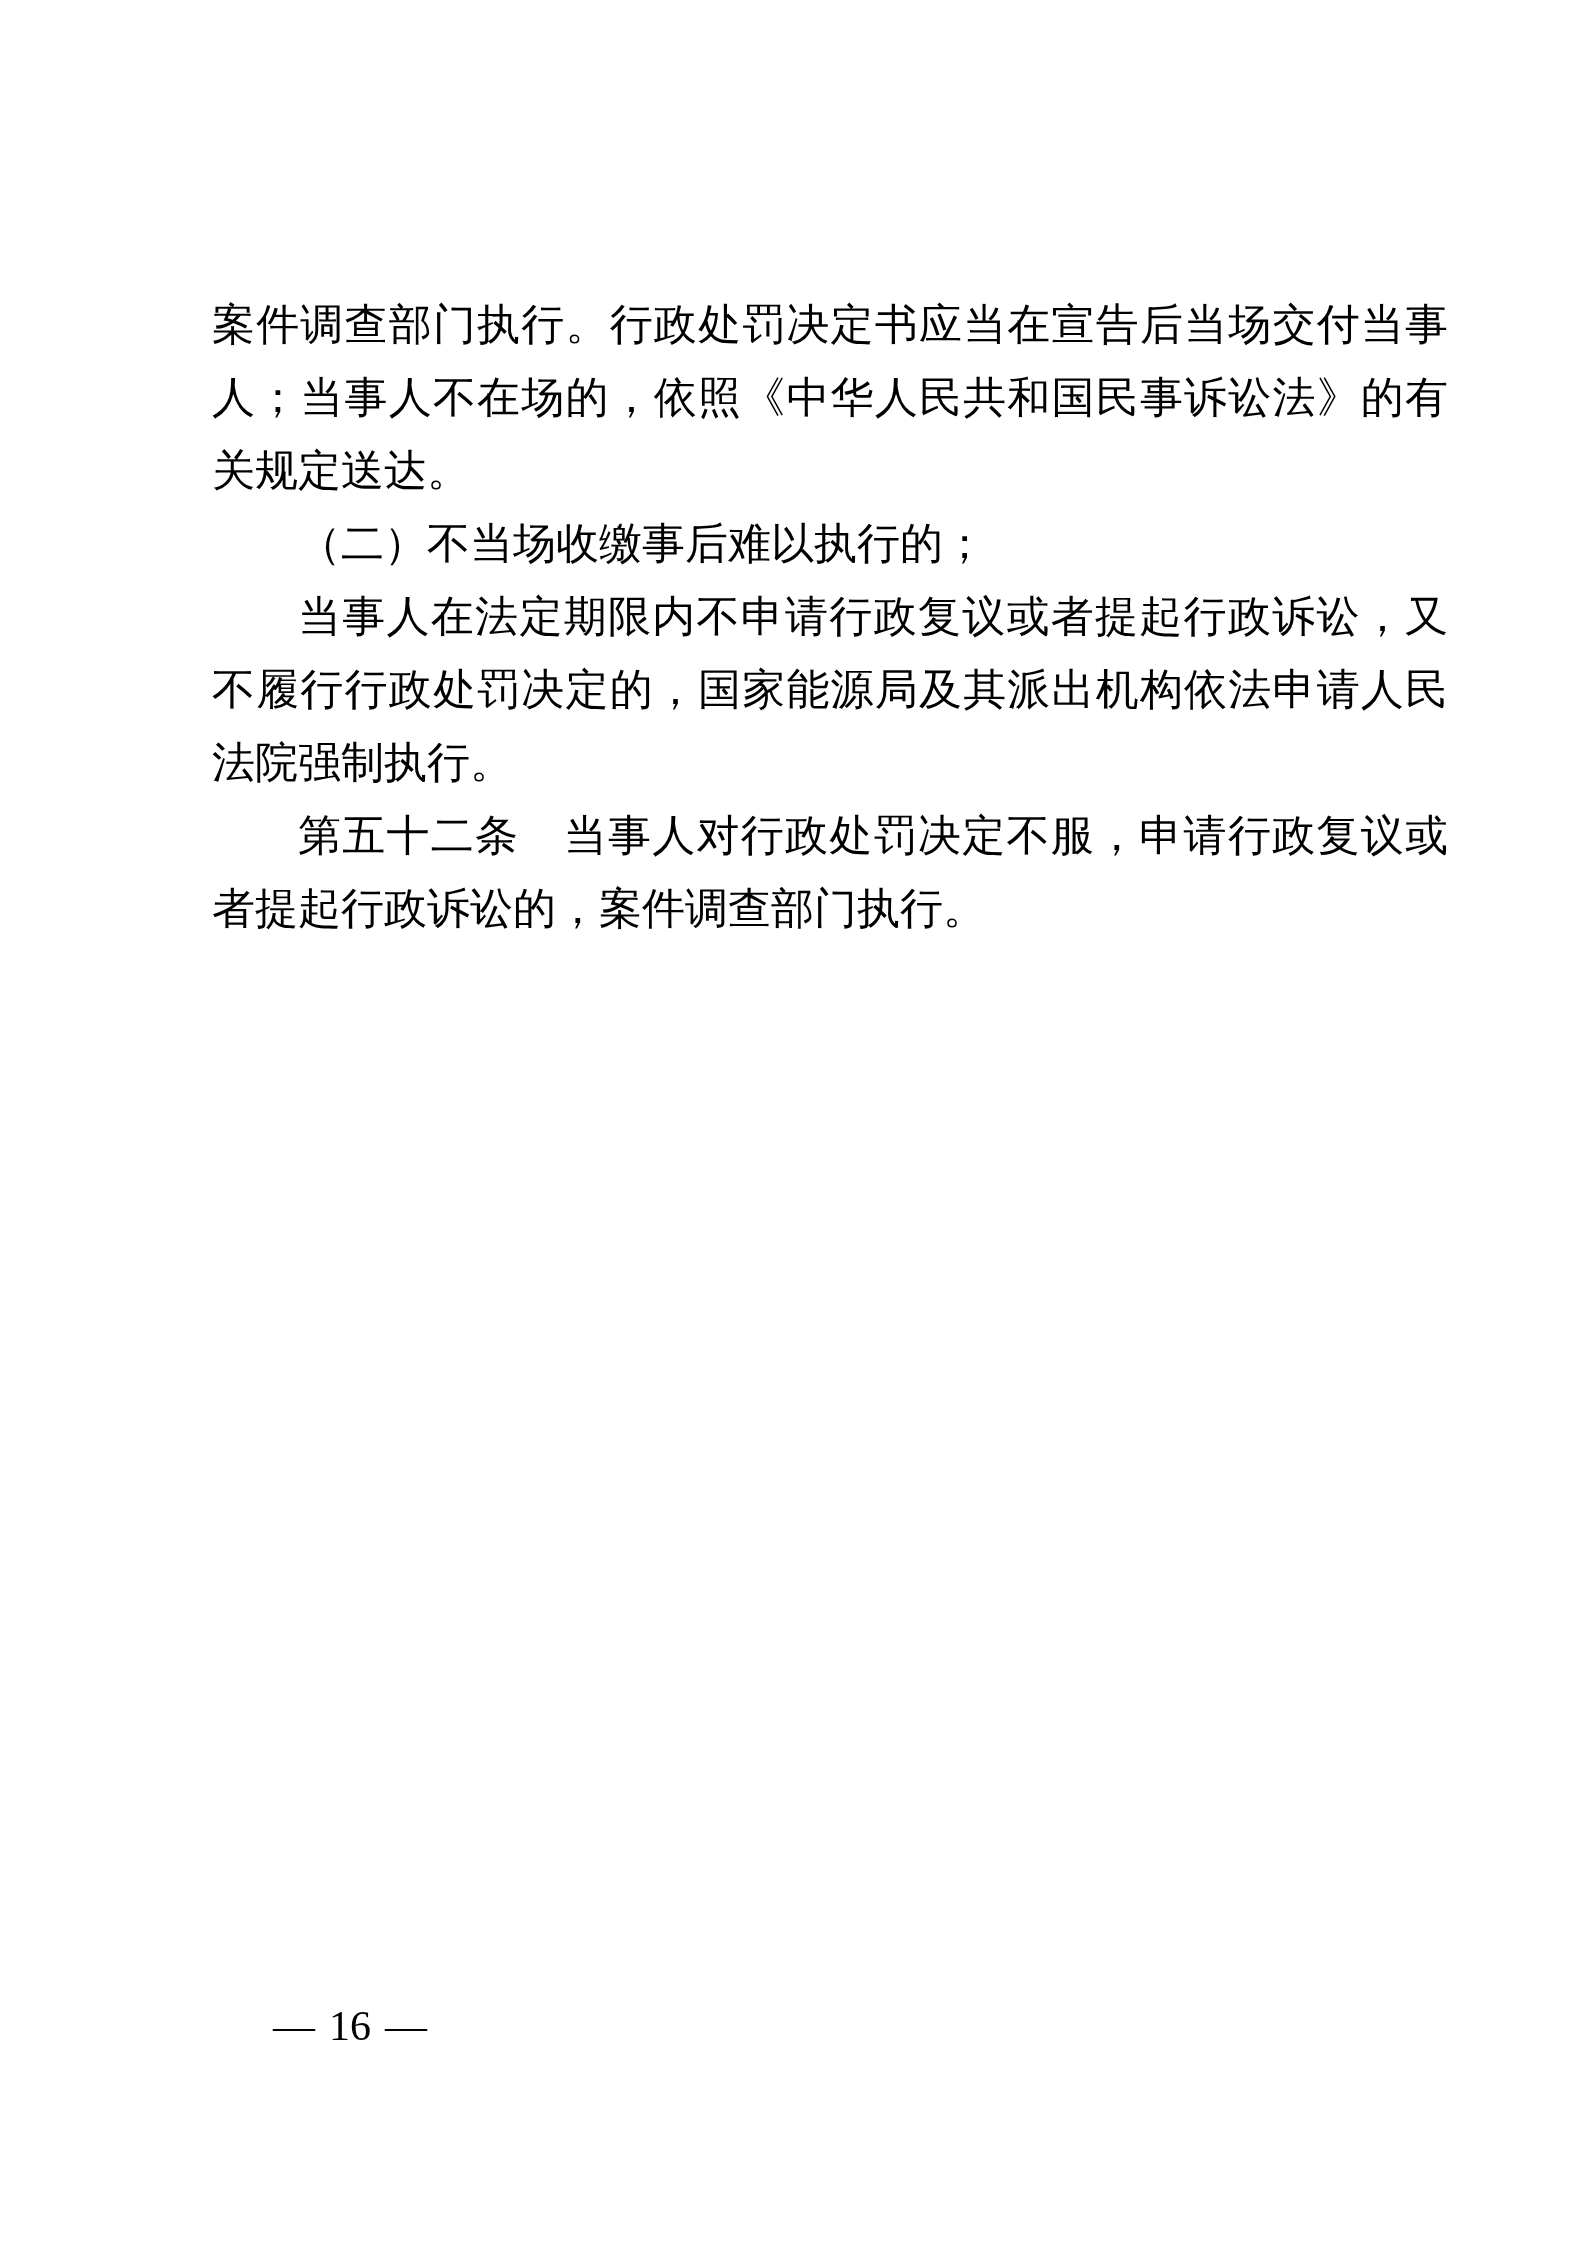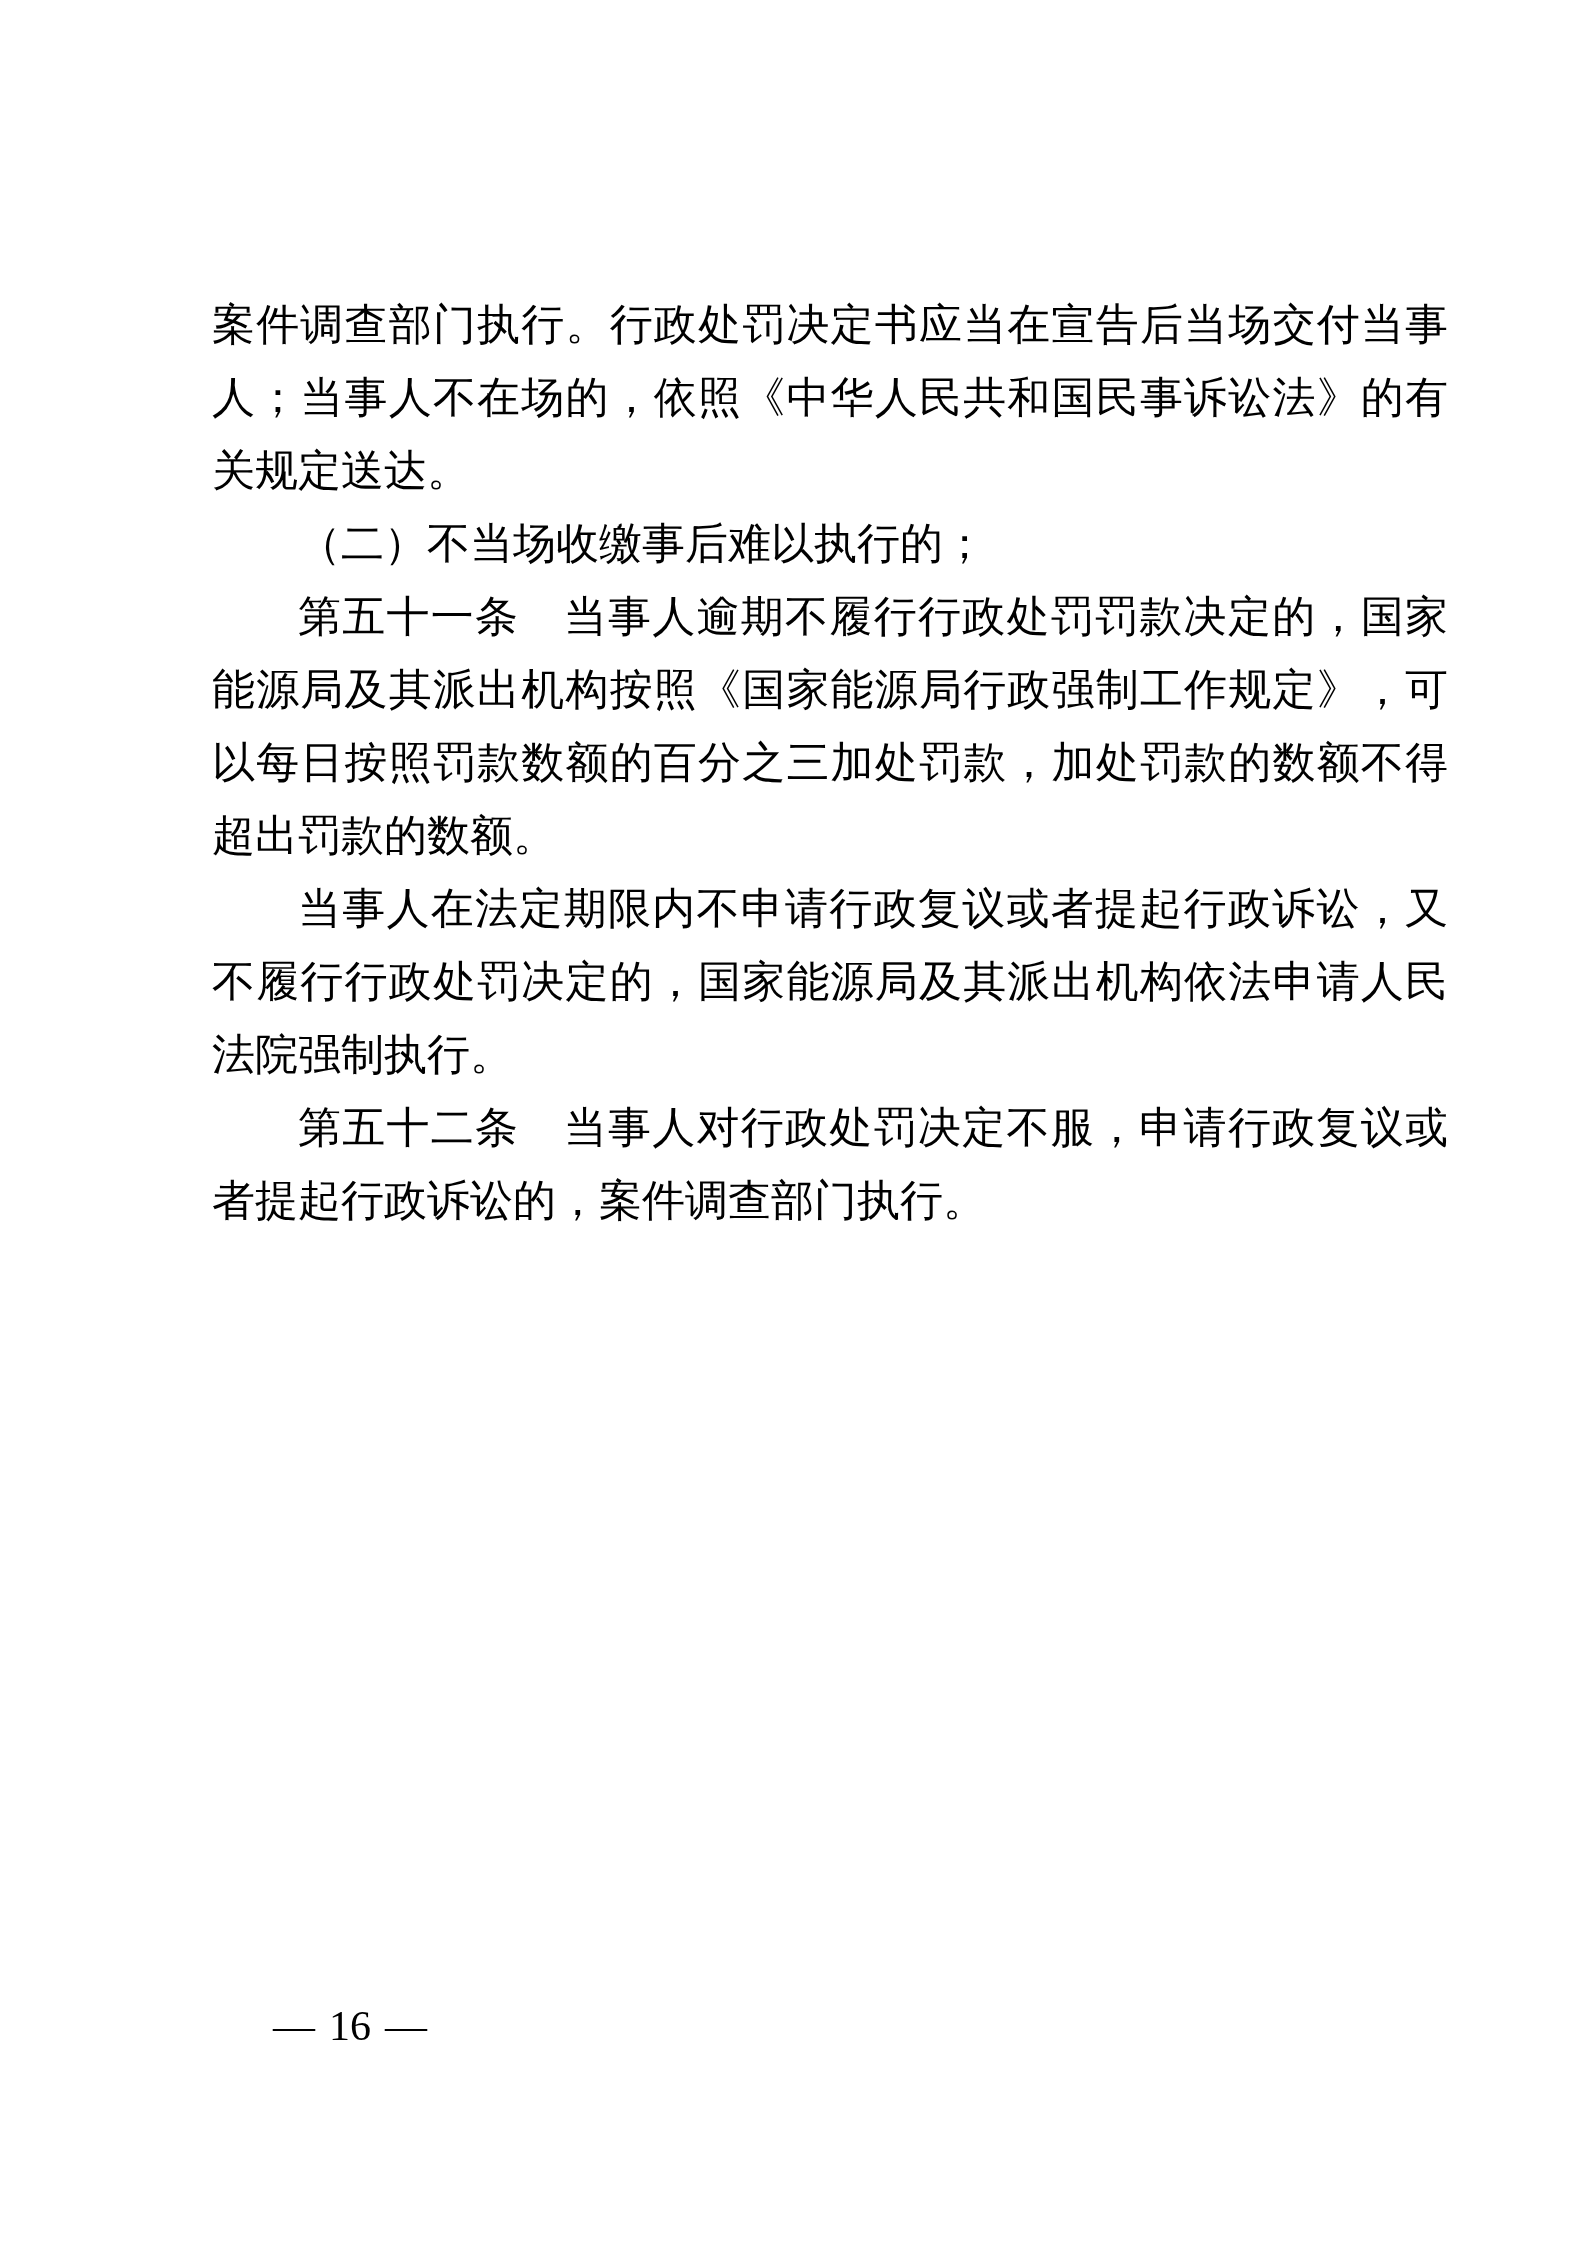"第五十一条" p.para { html: <p>第五十一条 当事人逾期不履行行政处罚罚款决定的，国家能源局及其派出机构按照《国家能源局行政强制工作规定》，可以每日按照罚款数额的百分之三加处罚款，加处罚款的数额不得超出罚款的数额。</p> -> none }
